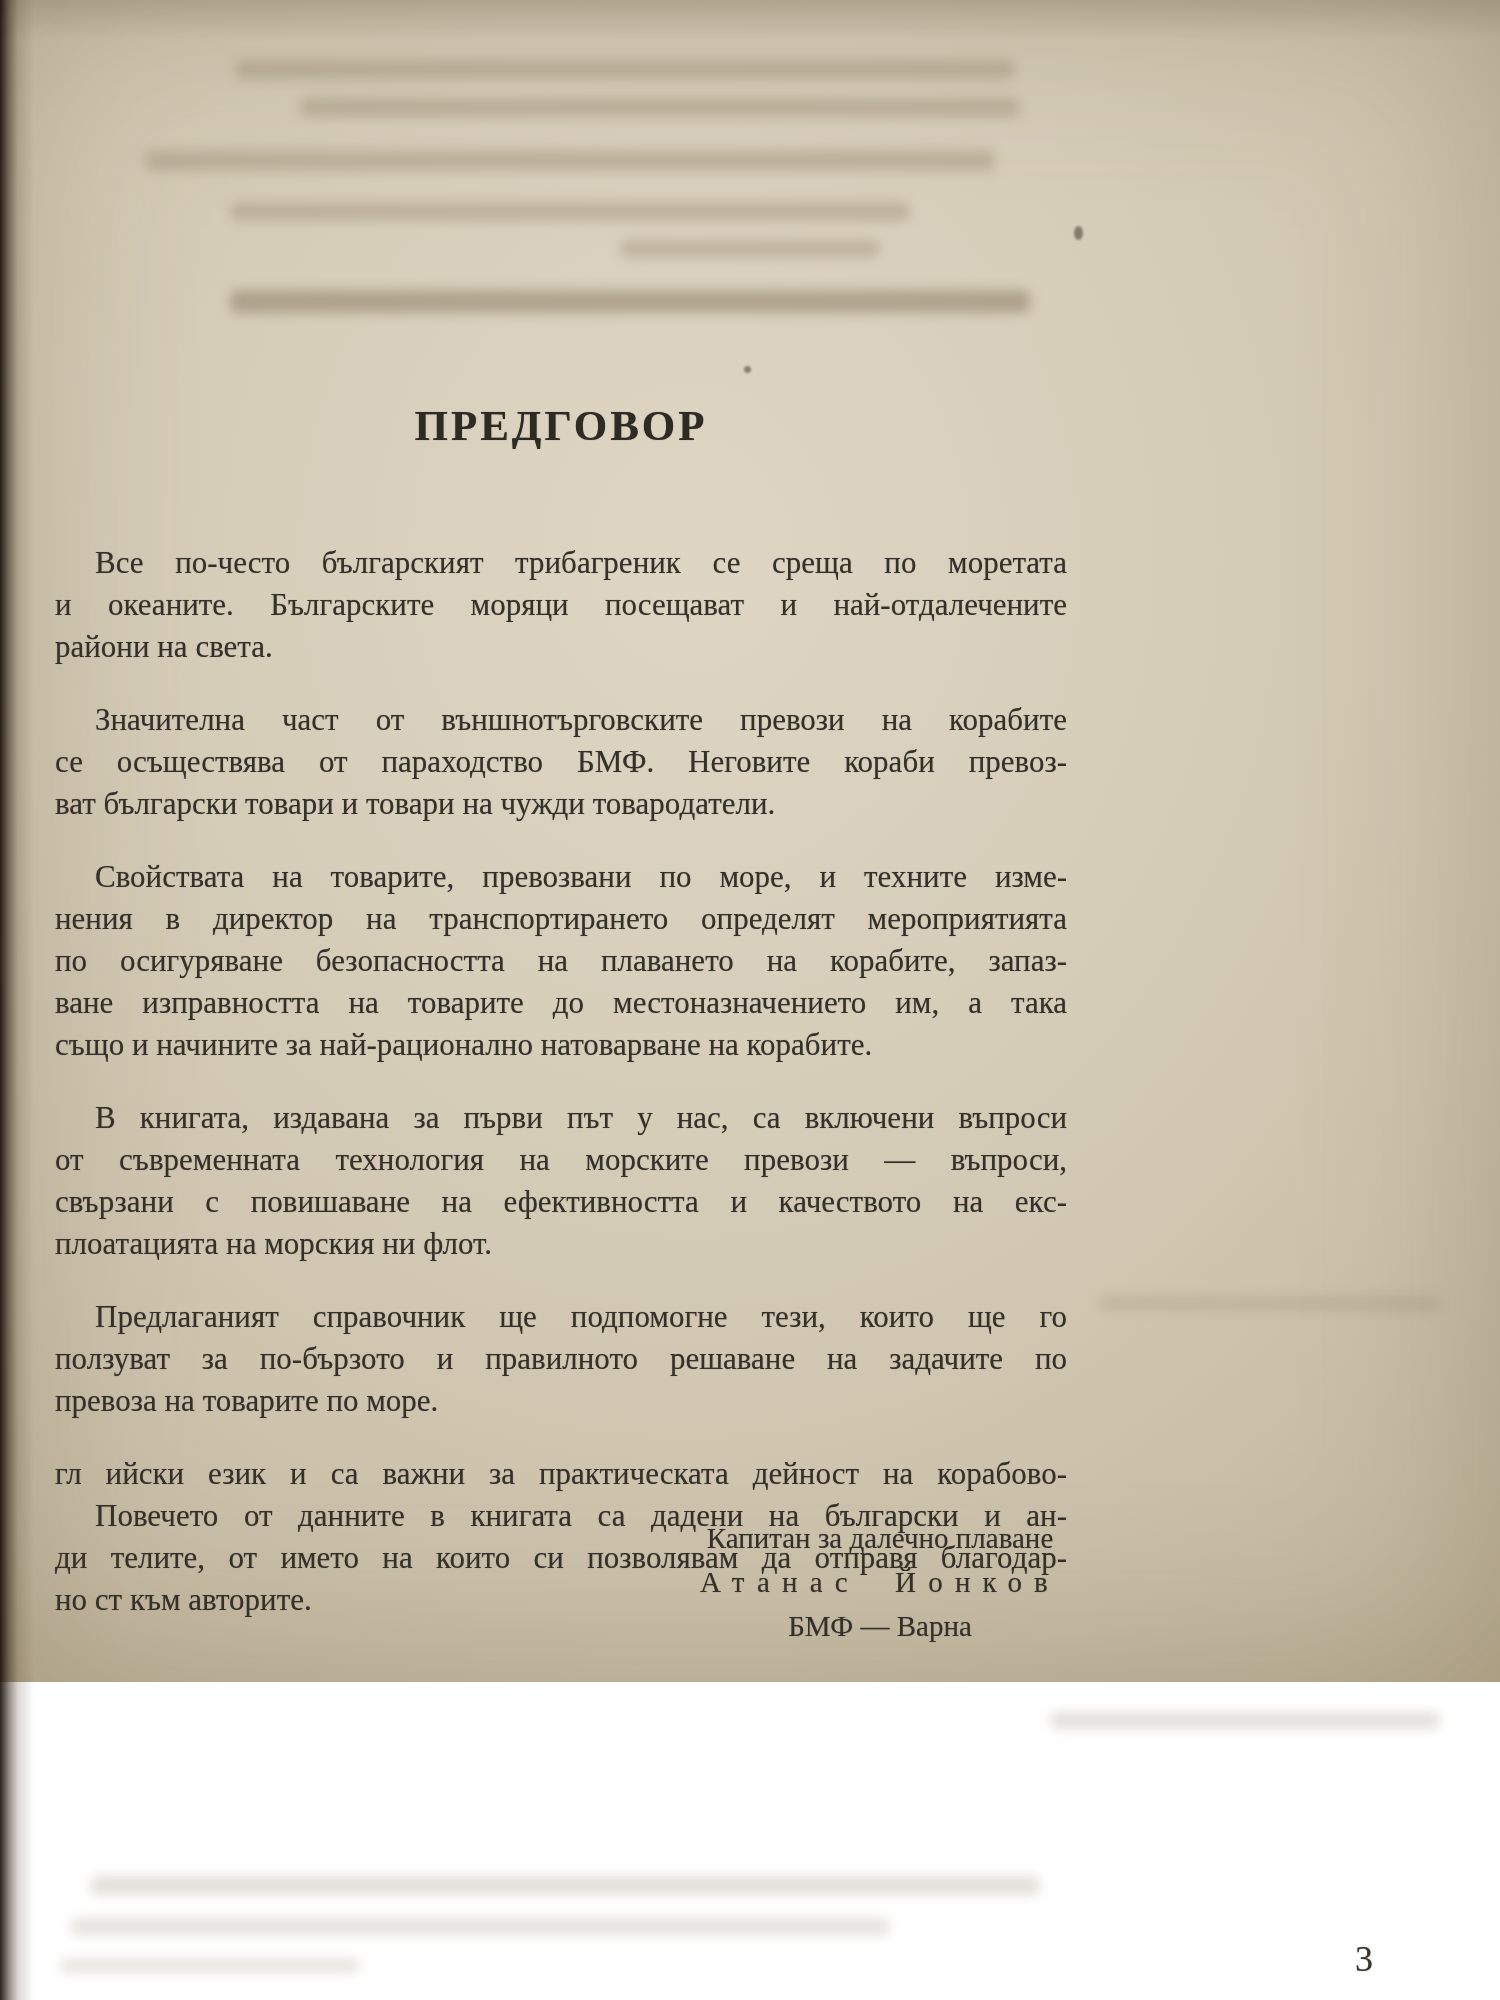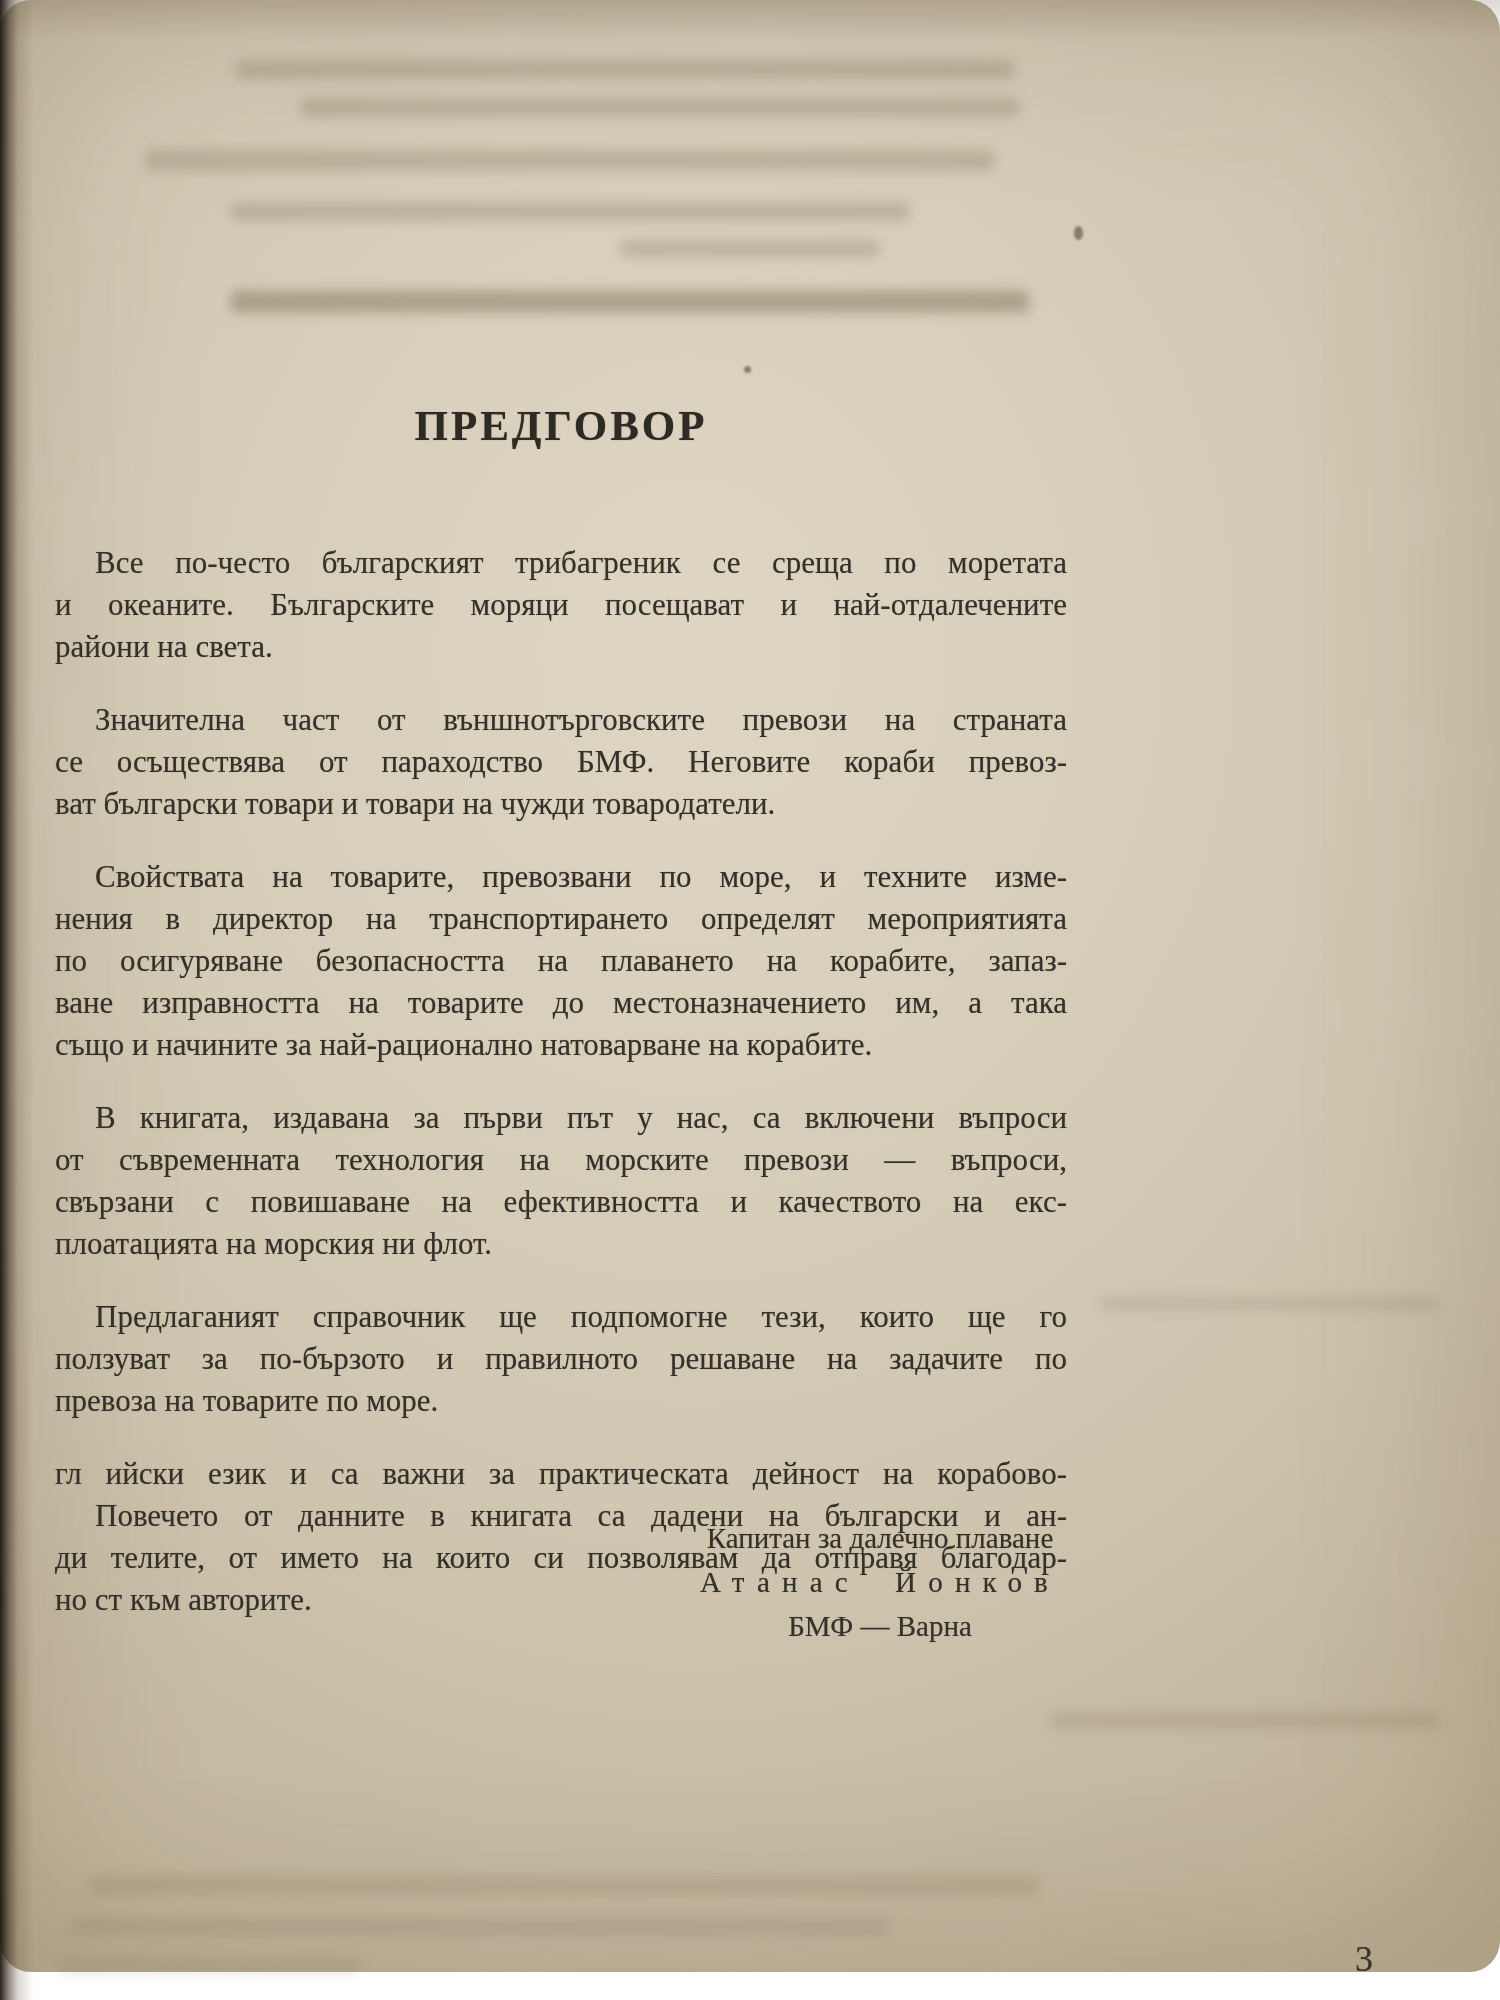"ПРЕДГОВОР" .page { border-radius: 31px -> none; height: 1972px -> 1682px }
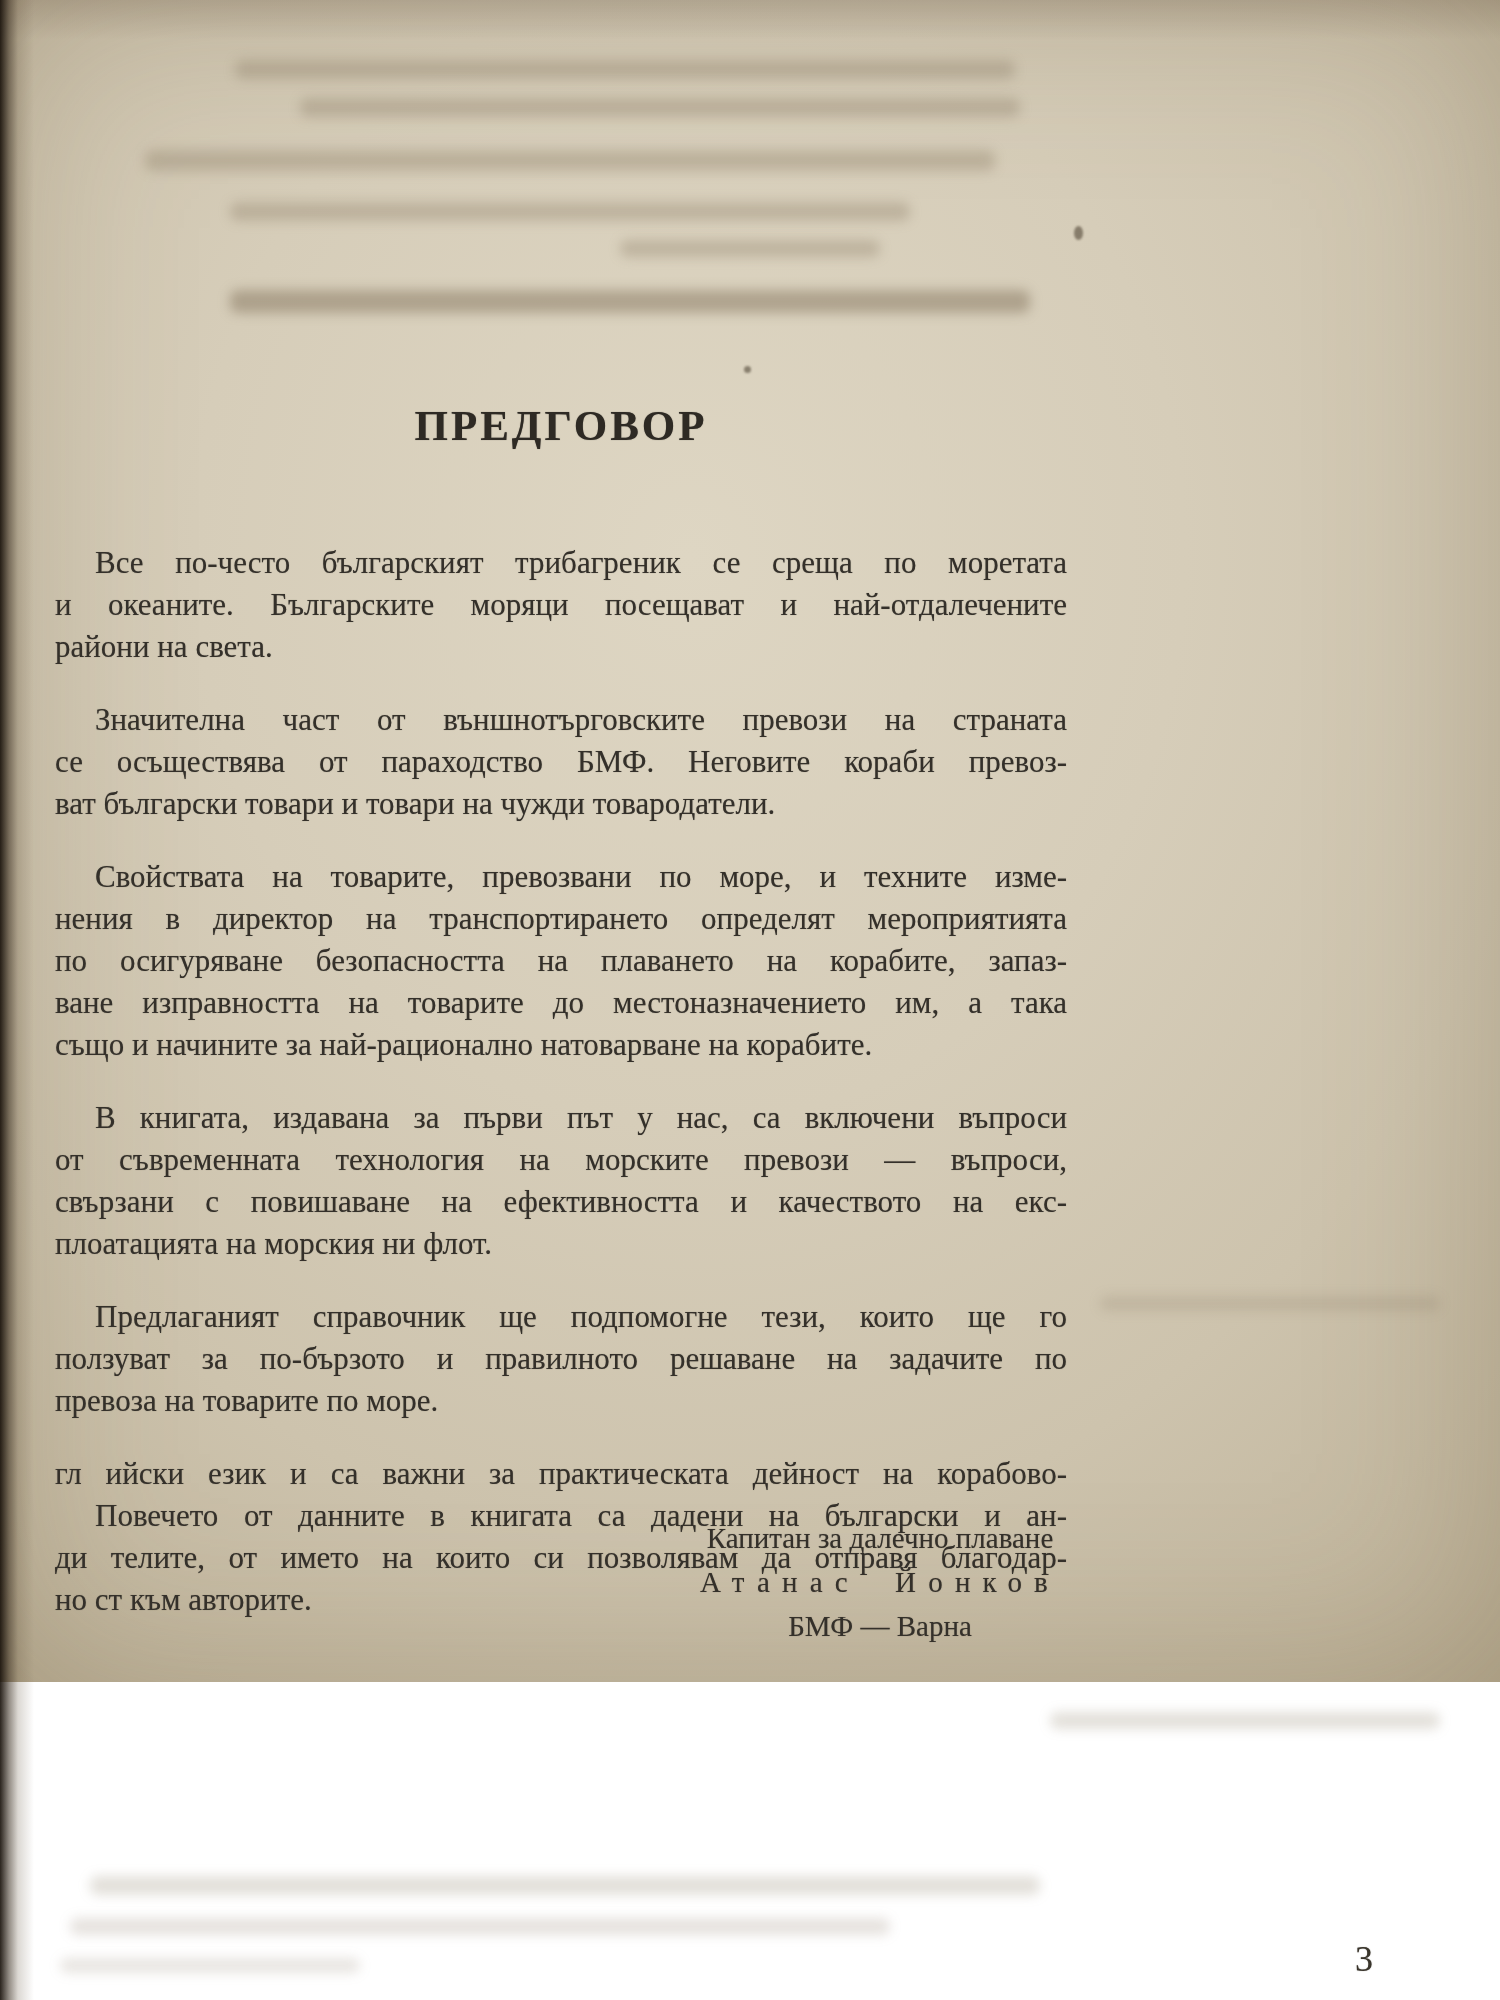"Значителна част от външнотърговските" div.line { text: страната -> корабите }
